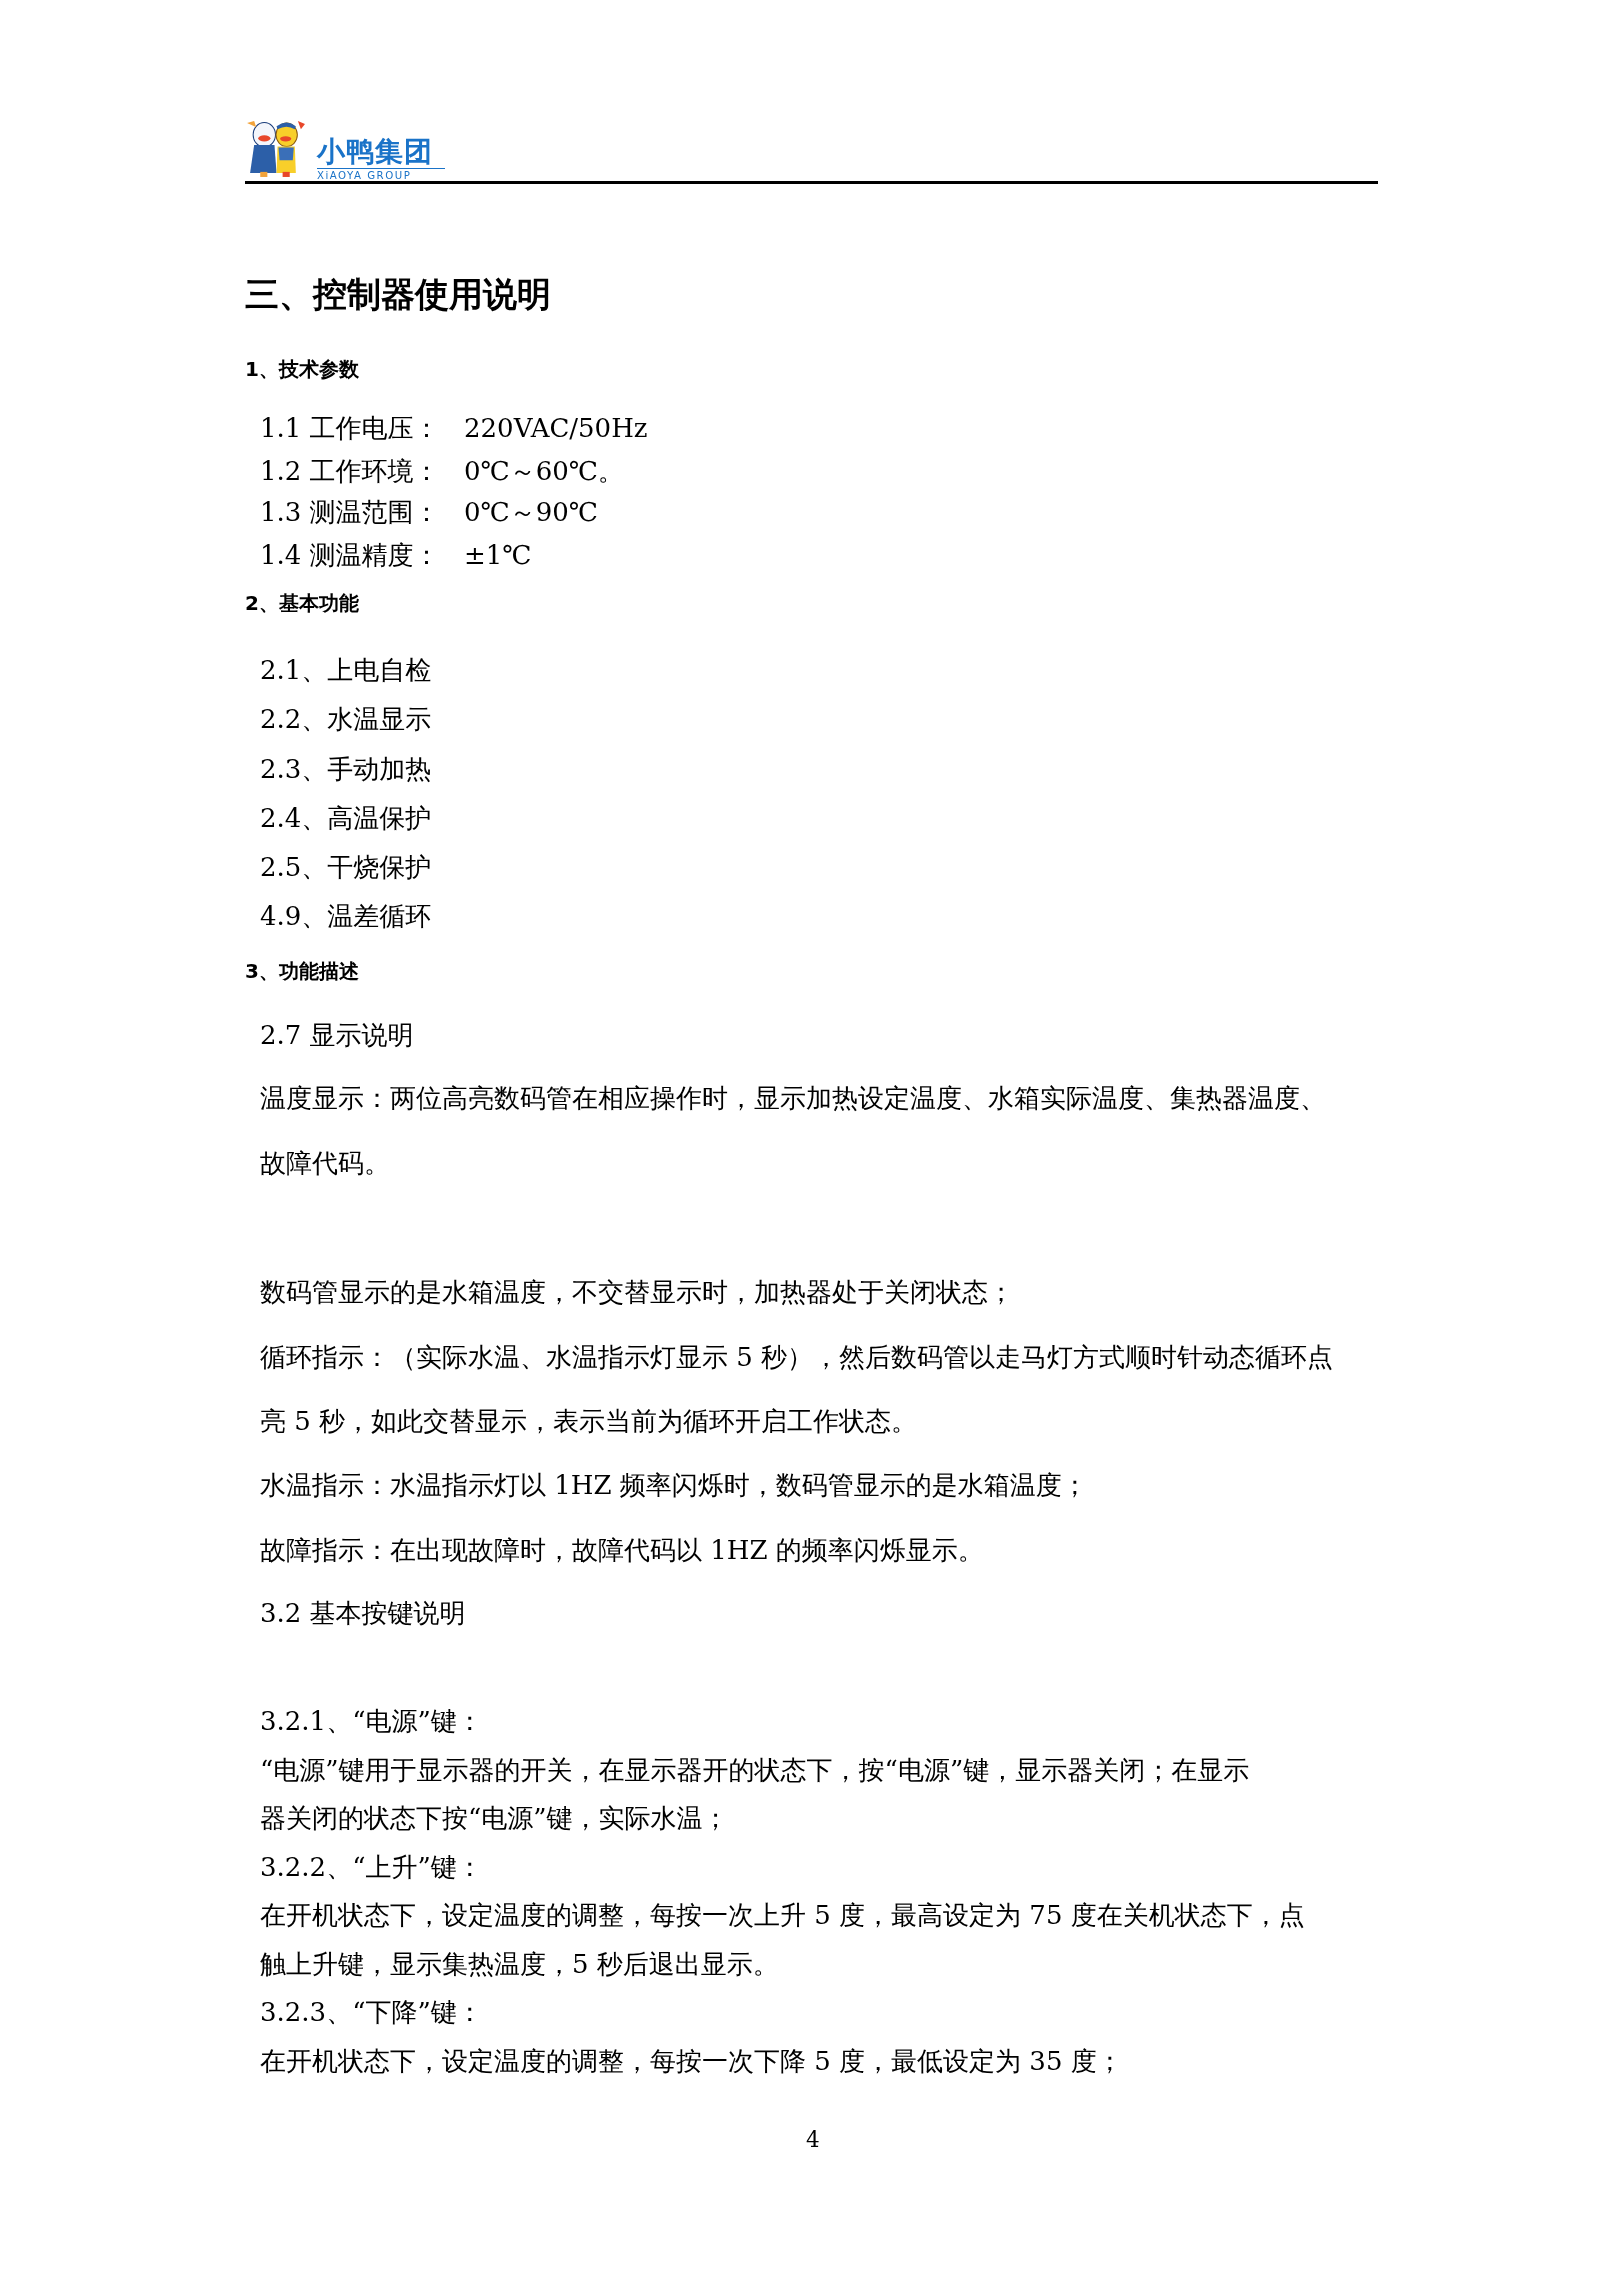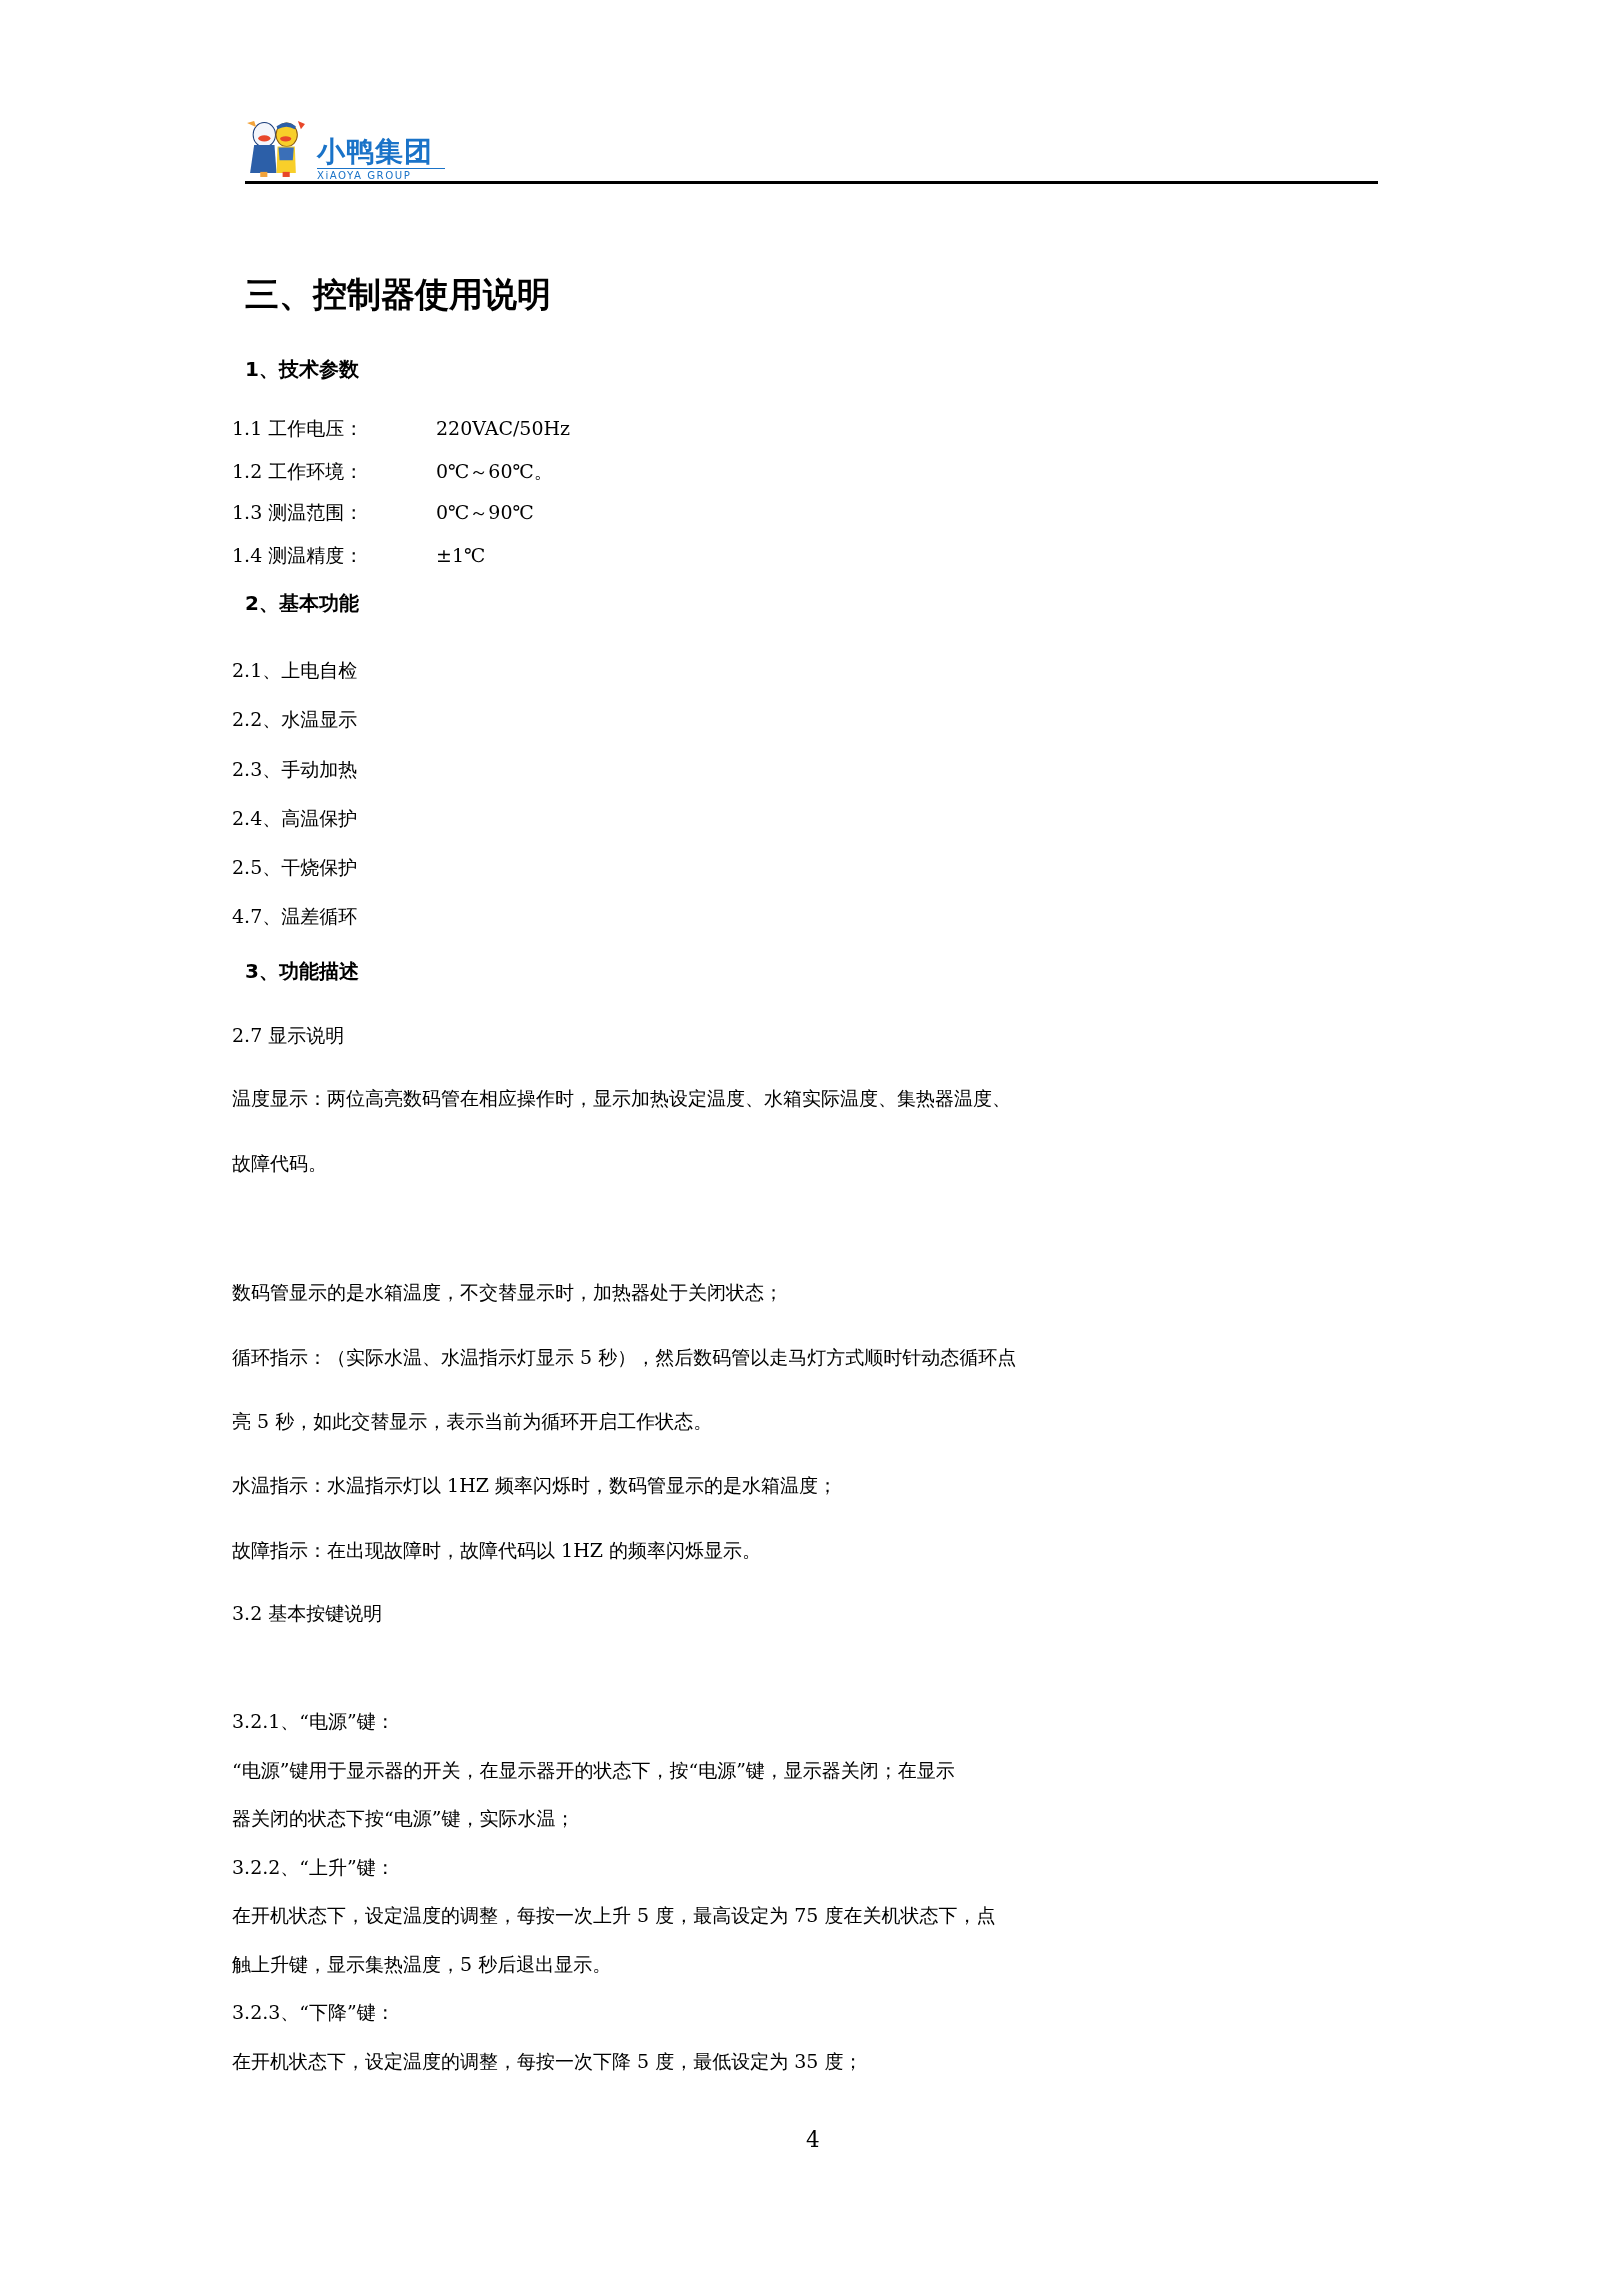"1.1 工作电压： 220VAC/50Hz" .p { font-size: 19px -> 26px; left: 232px -> 260px }
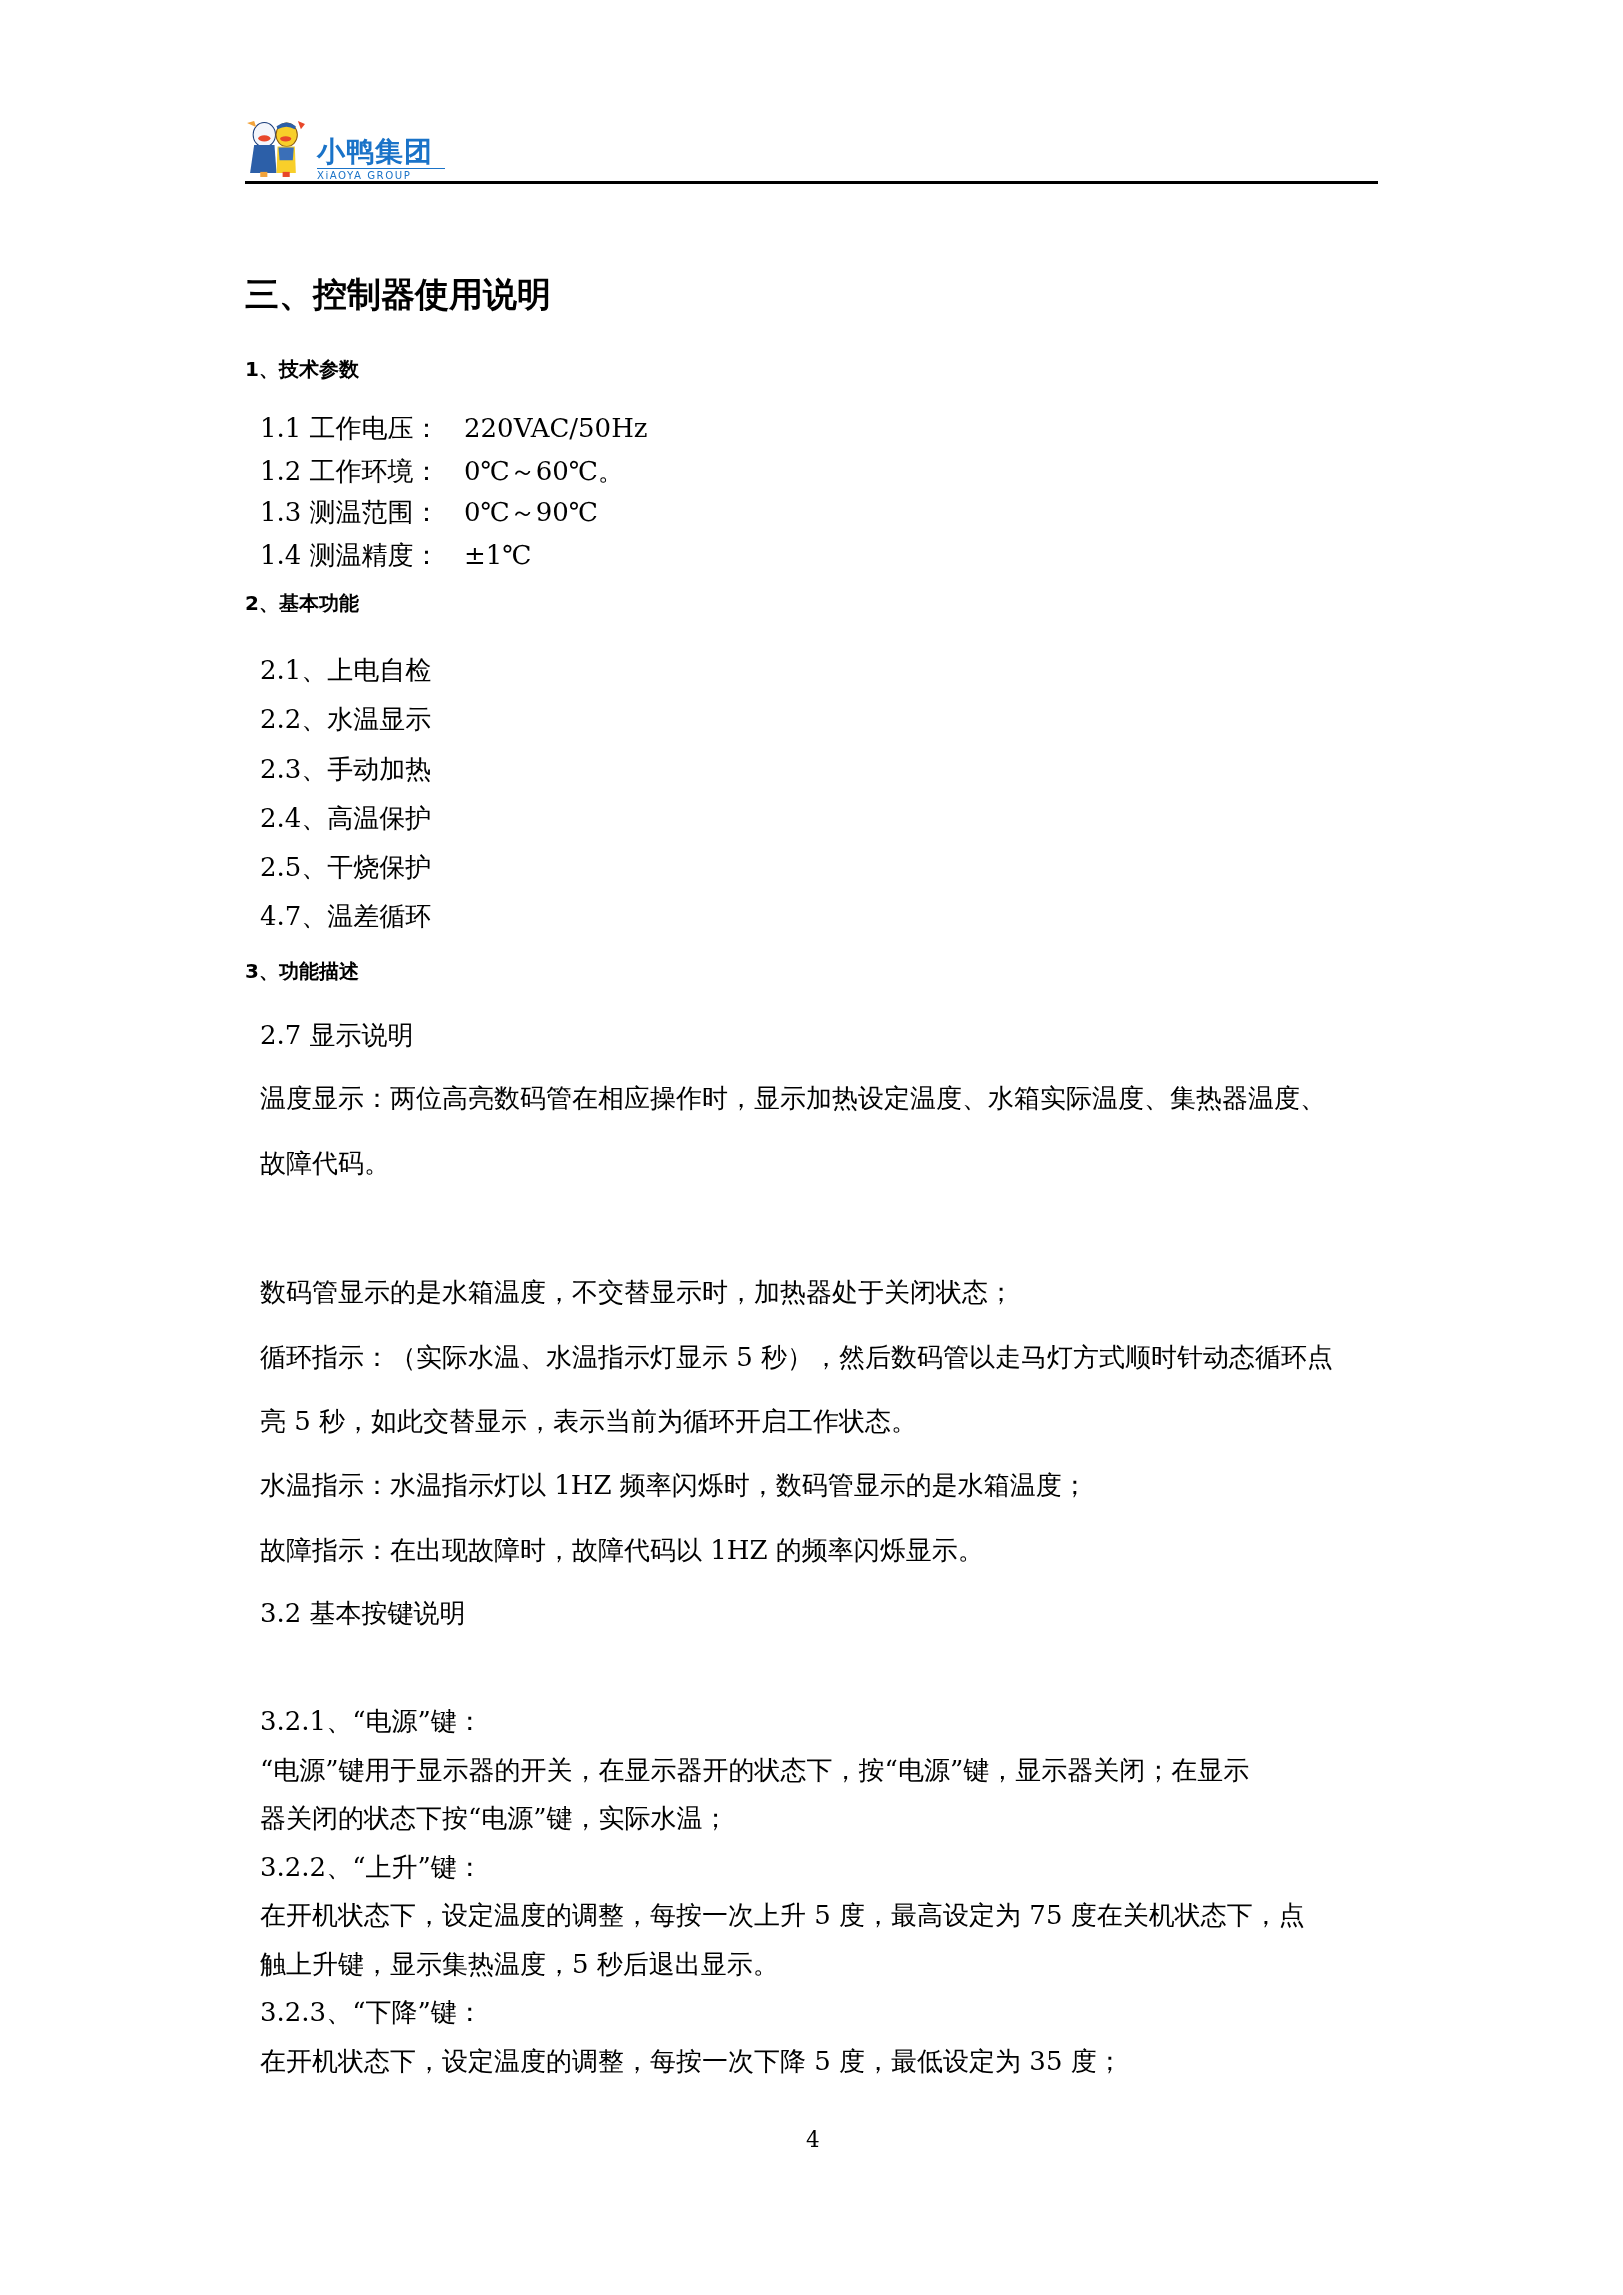"4.7、温差循环" div.p { text: 4.7 -> 4.9 }
